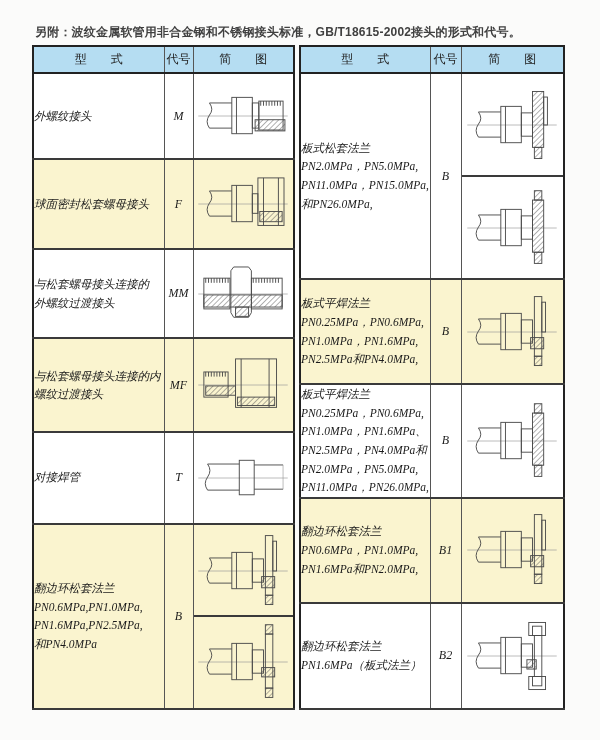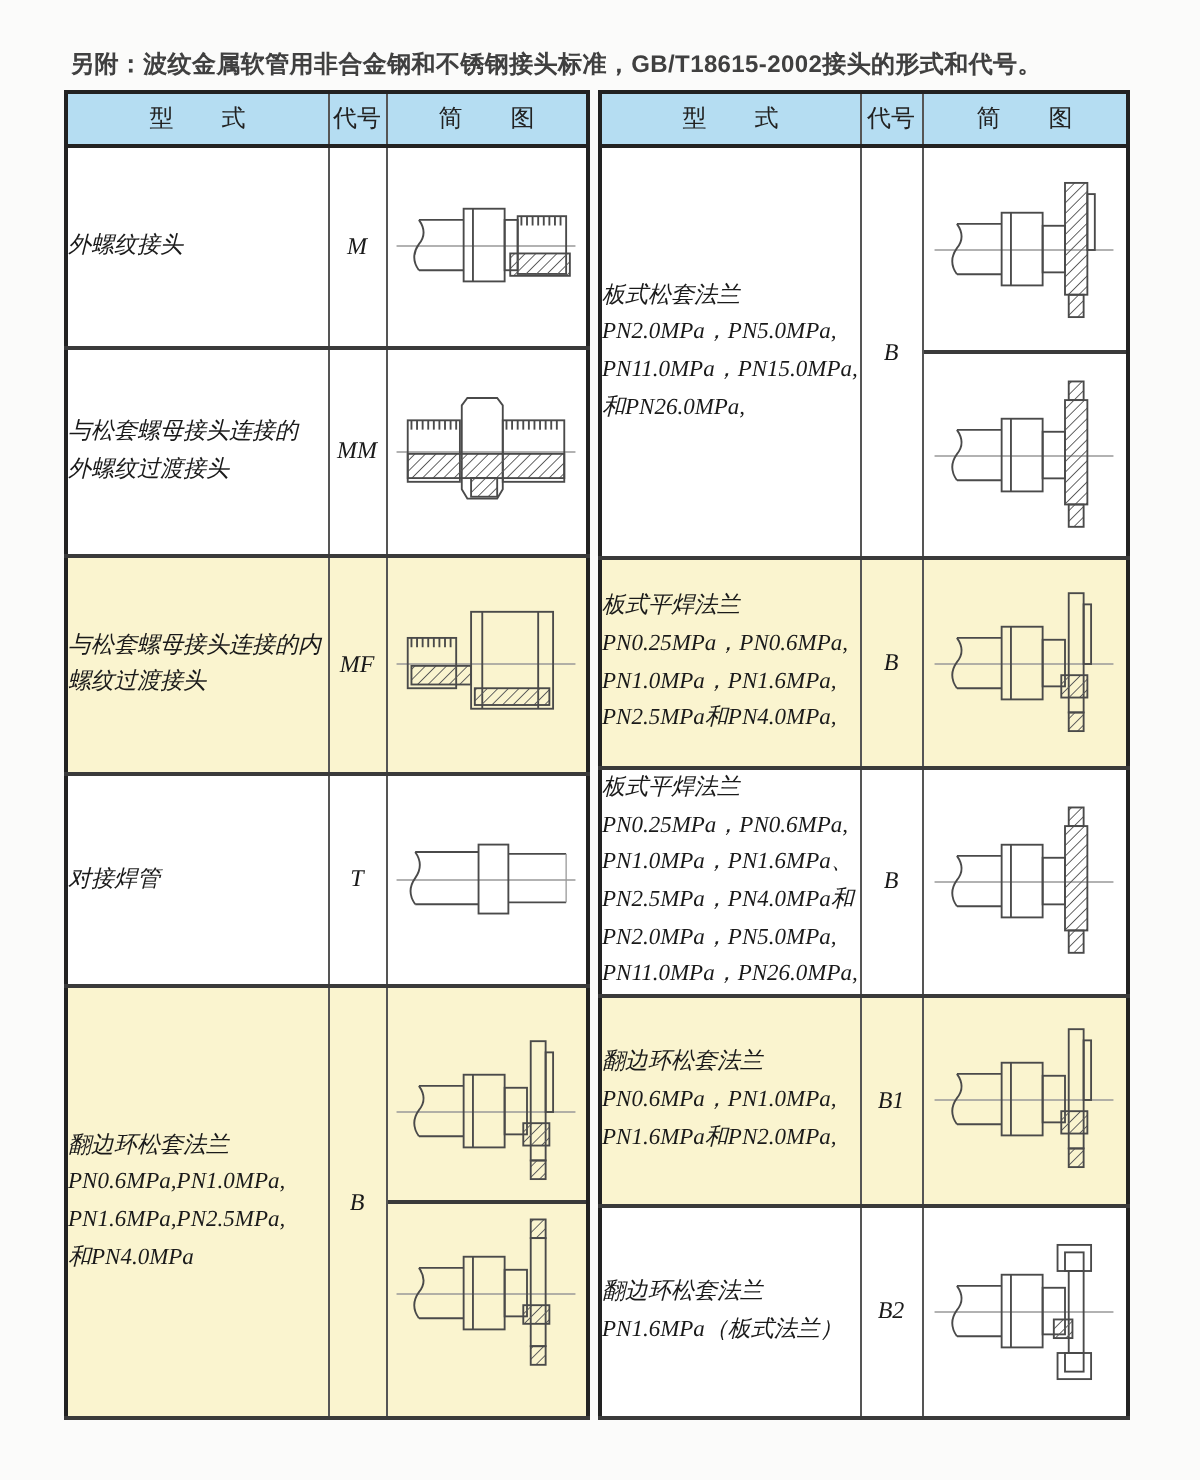"球面密封松套螺母接头" tr.hl { html: none -> <tr> <td>球面密封松套螺母接头</td> <td>F</td> <td> <div> <div> <svg> <line></line> <path></path> <line></line> <line></line> <rect></rect> <line></line> <rect></rect> <rect></rect> <line></line> <line></line> <rect></rect> <rect></rect> </svg> </div> </div> </td> </tr> }
